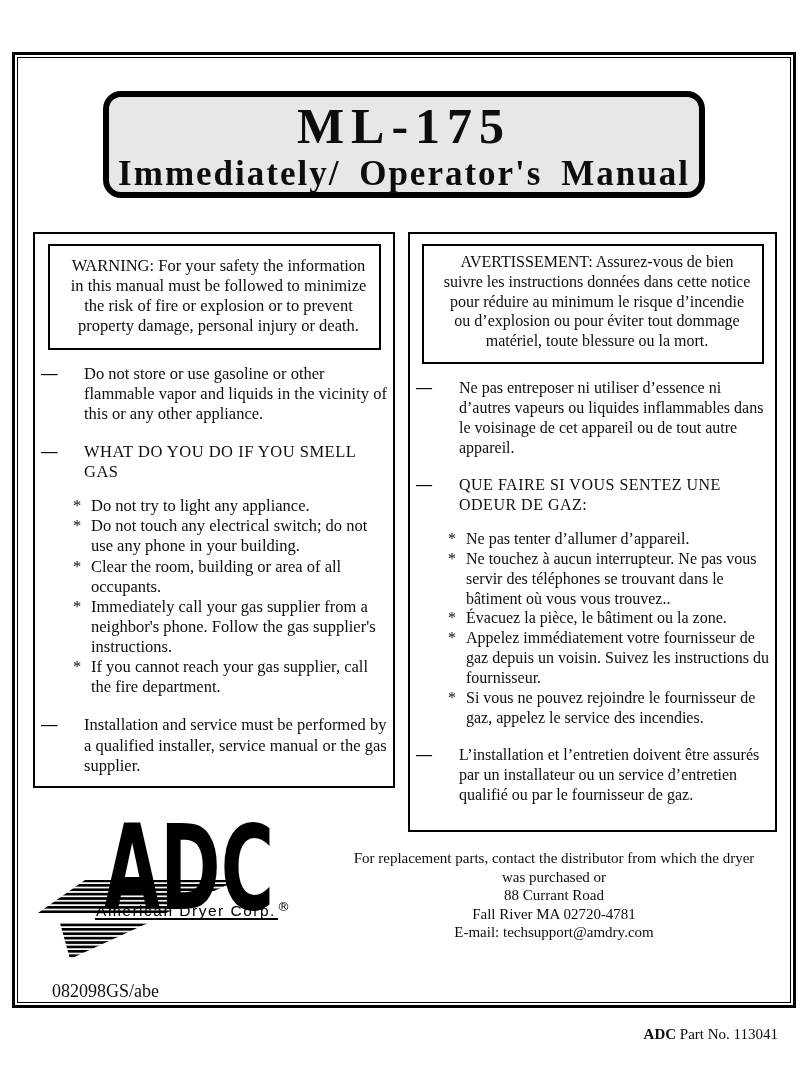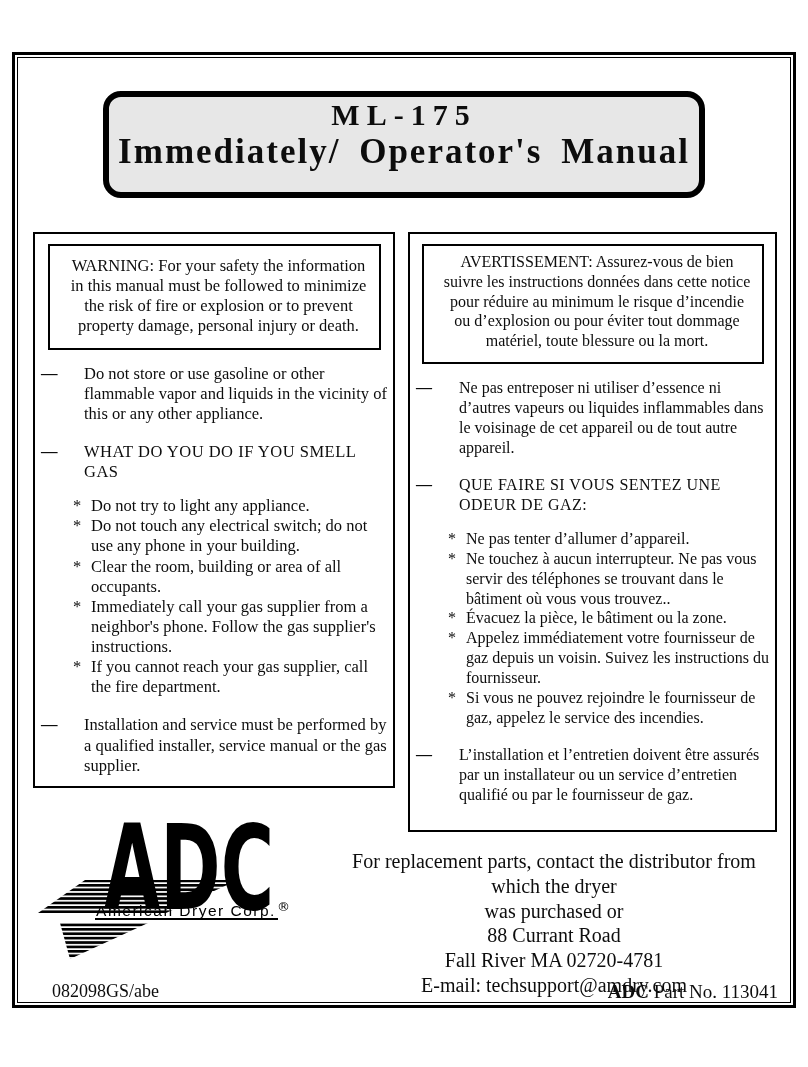"ML-175" .title-line1 { font-size: 30px -> 50px }
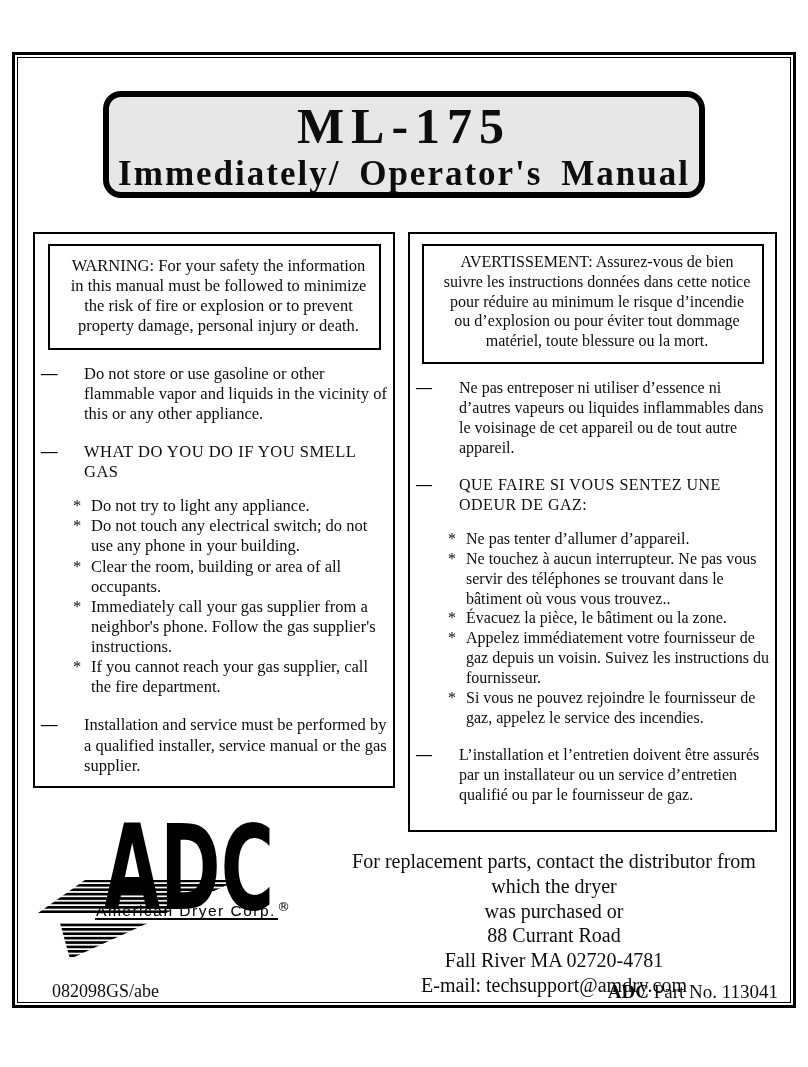"For replacement parts, contact the" .contact { font-size: 20px -> 15px }
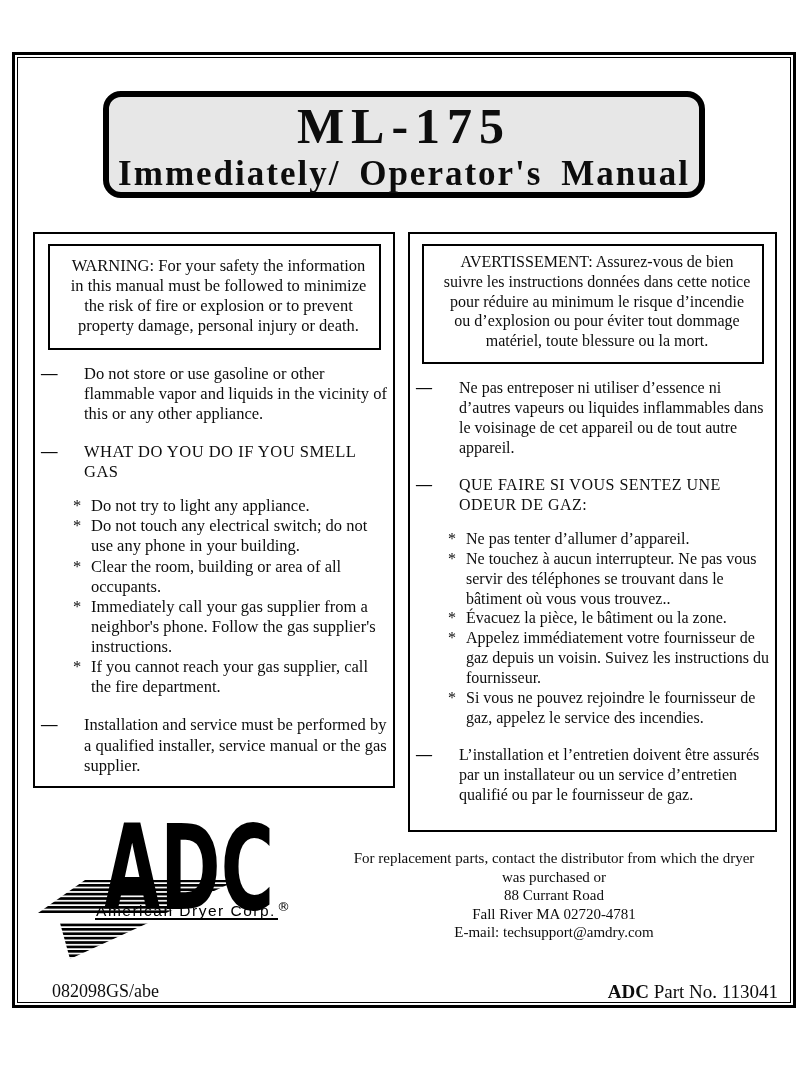"ADC Part No. 113041" .footer-right { font-size: 19px -> 15px; top: 981px -> 1026px }
